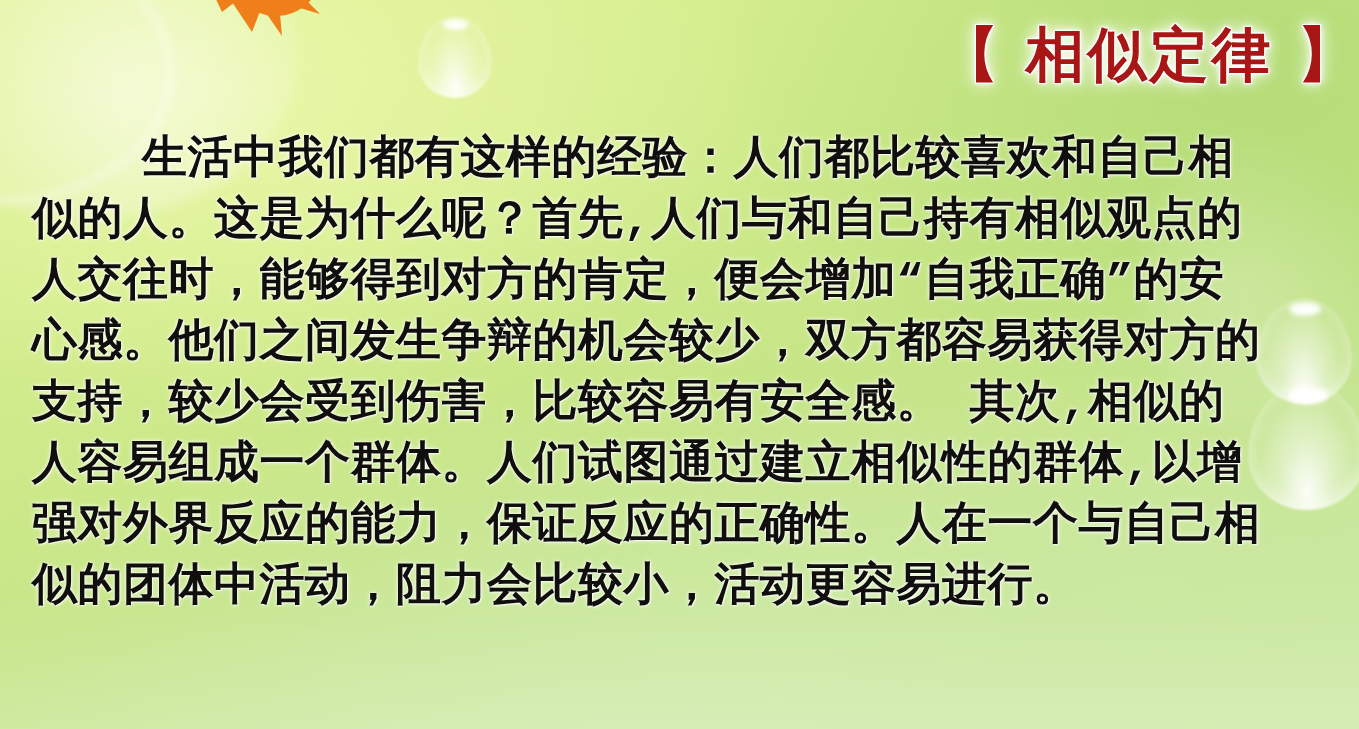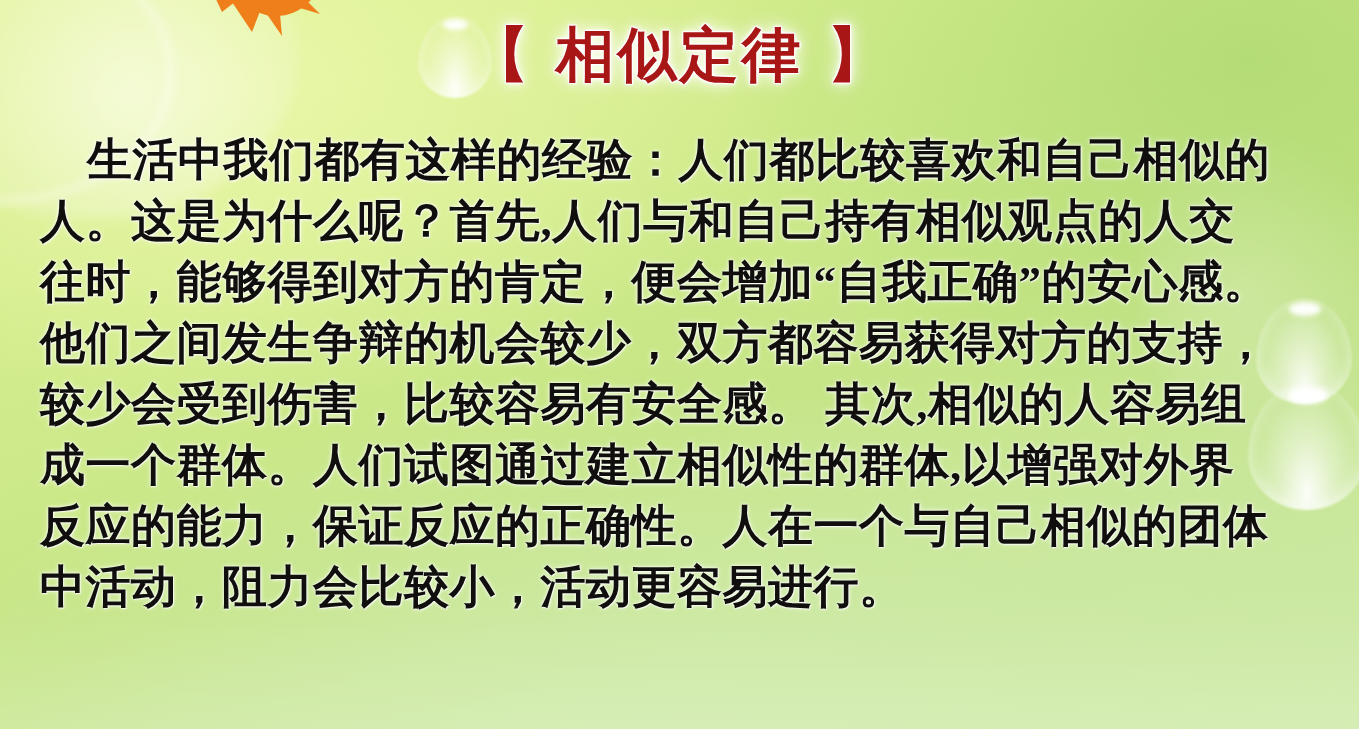"【 相似定律 】" #title { text-align: center -> right }
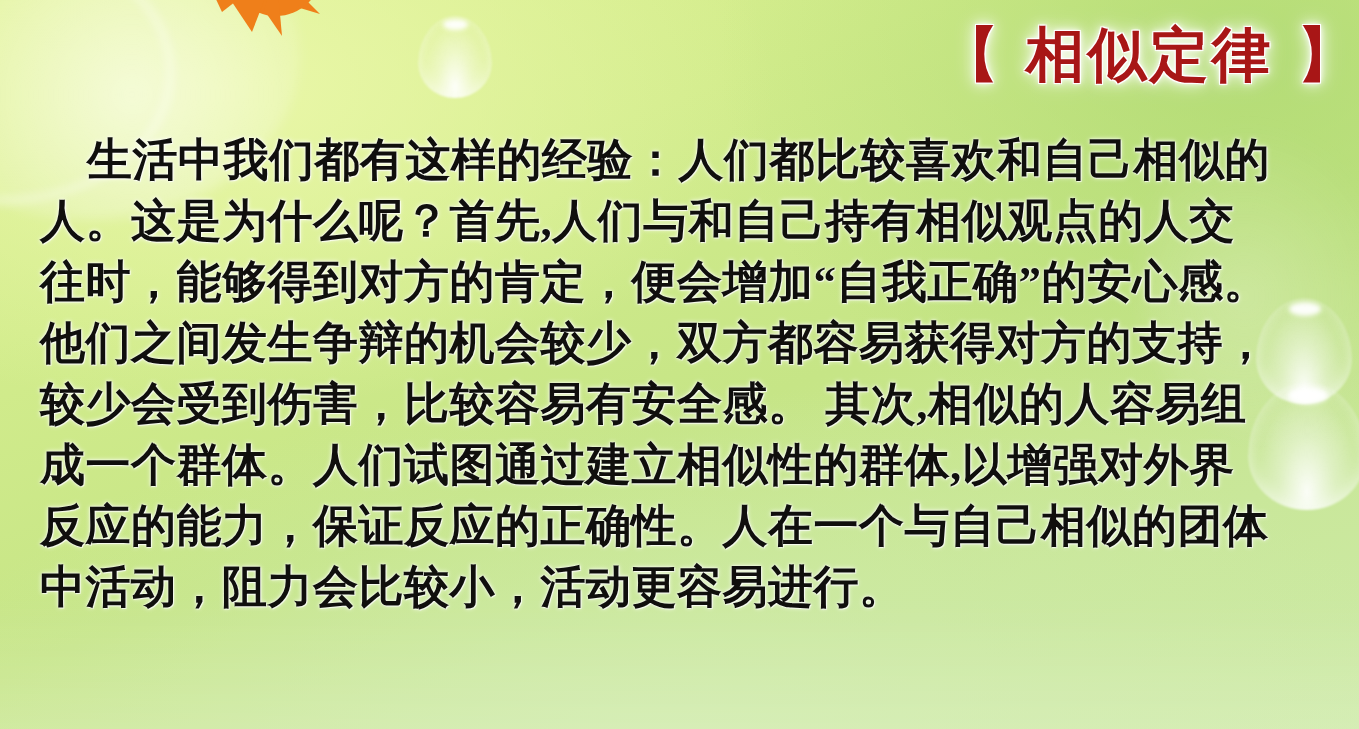"生活中我们都有这样的经验：人们都比较喜欢和自己相似的人。这是为什么呢？首先,人们" #body-text { font-family: Liberation Serif, serif -> Liberation Mono, monospace; left: 40px -> 32px }
